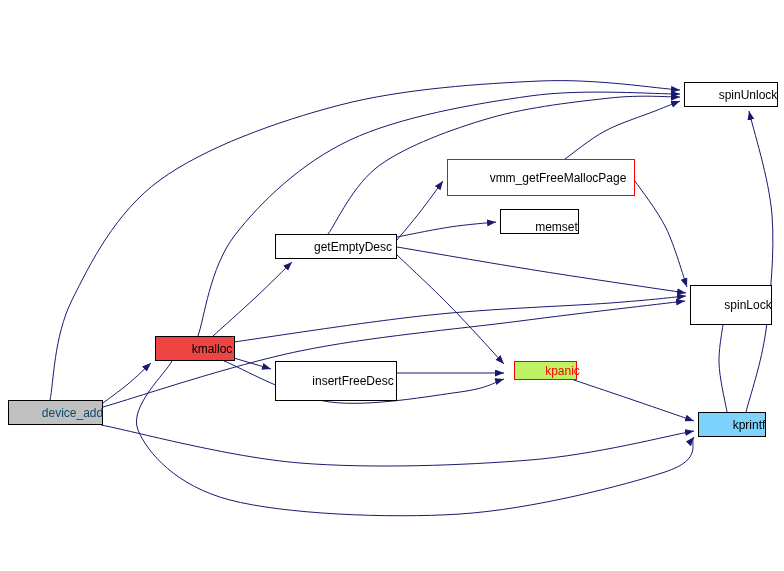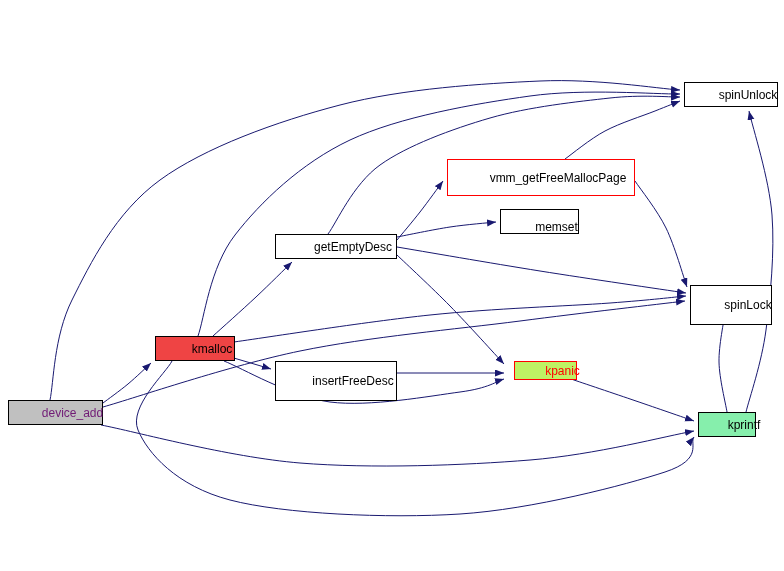"device_add" div.node { color: #701a75 -> #0c4a6e }
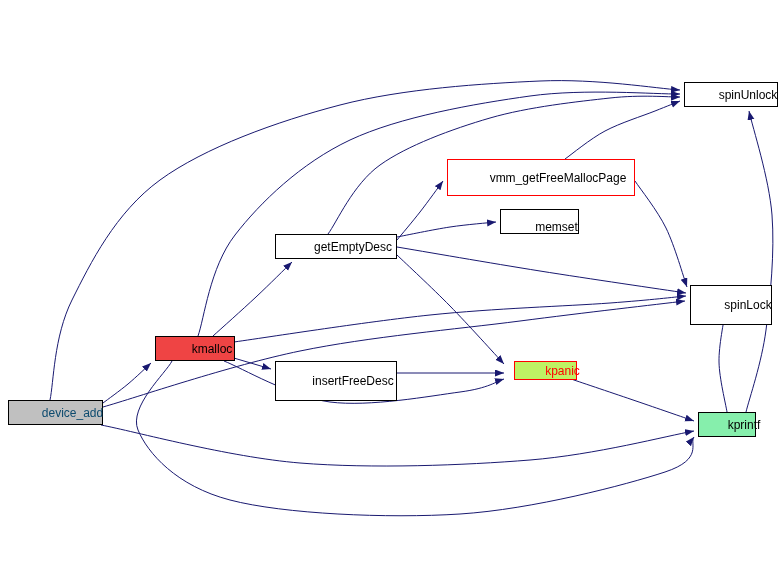"kprintf" div.node { background: #86efac -> #7dd3fc; width: 58px -> 68px }
